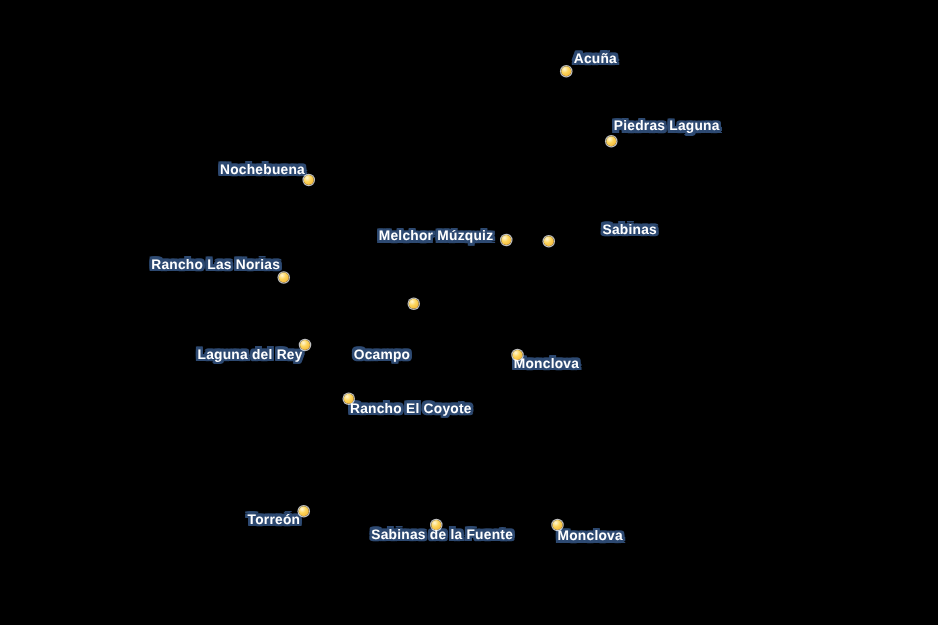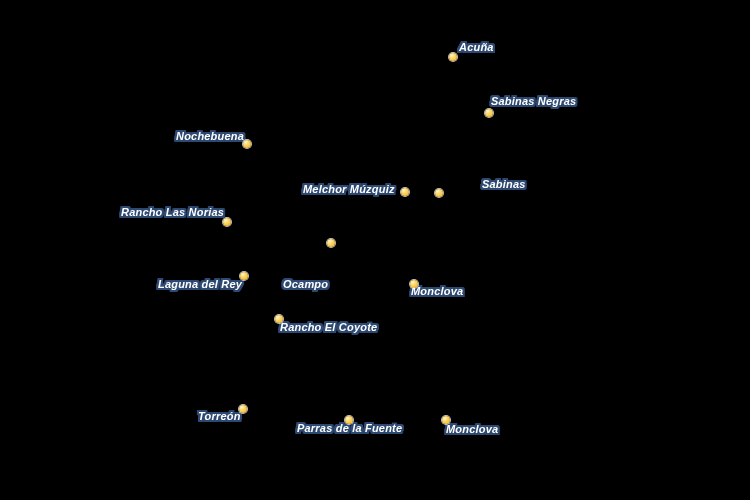"Acuña" .map-canvas { font-style: italic -> none }
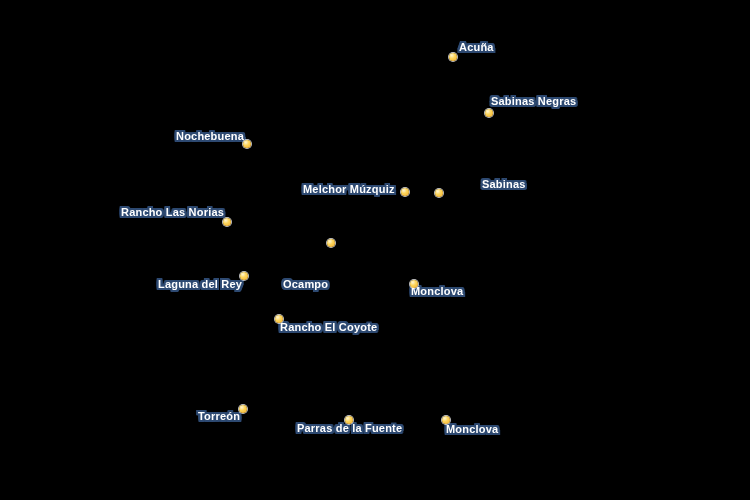"Sabinas Negras" div.city-label { text: Sabinas Negras -> Piedras Laguna }
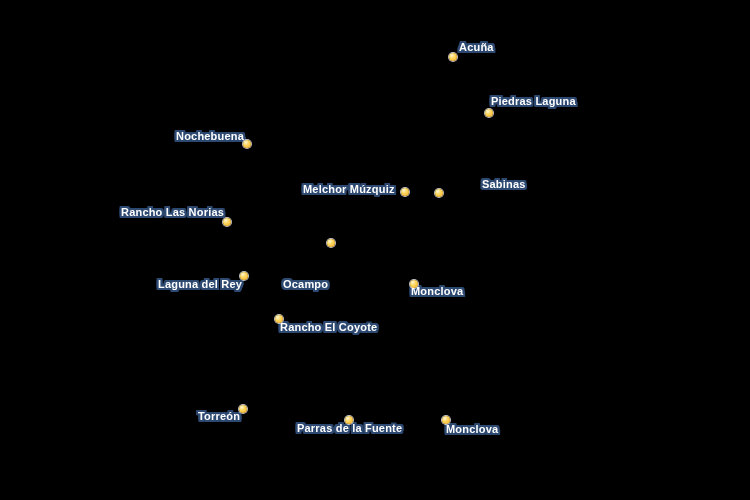"Parras de la Fuente" div.city-label { text: Parras -> Sabinas }
